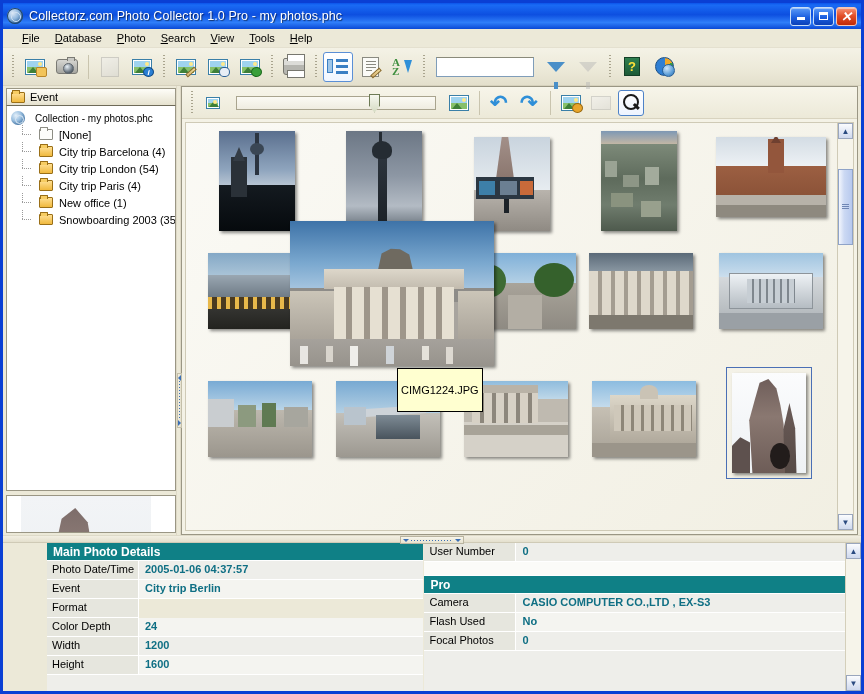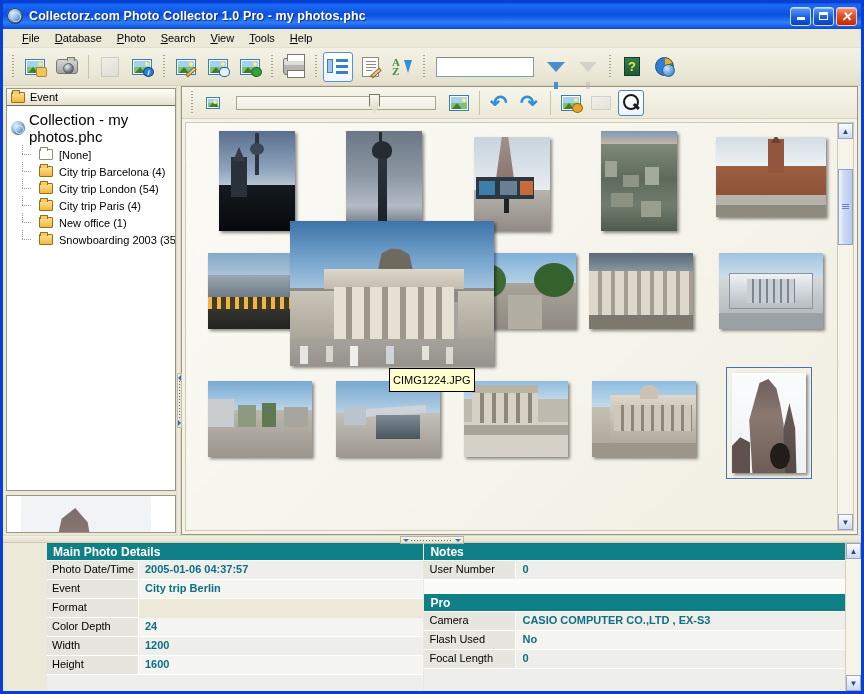"Collectorz.com Photo Collector 1.0 Pro" #title-text { font-weight: bold -> normal }
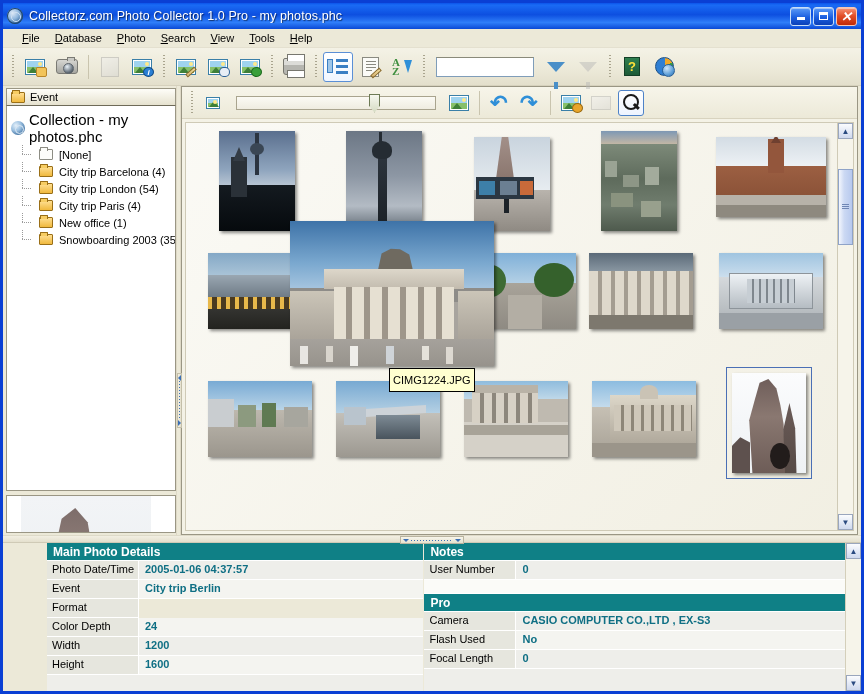"Collection - my photos.phc" .tree-root { font-size: 15px -> 10px; gap: 4px -> 10px }
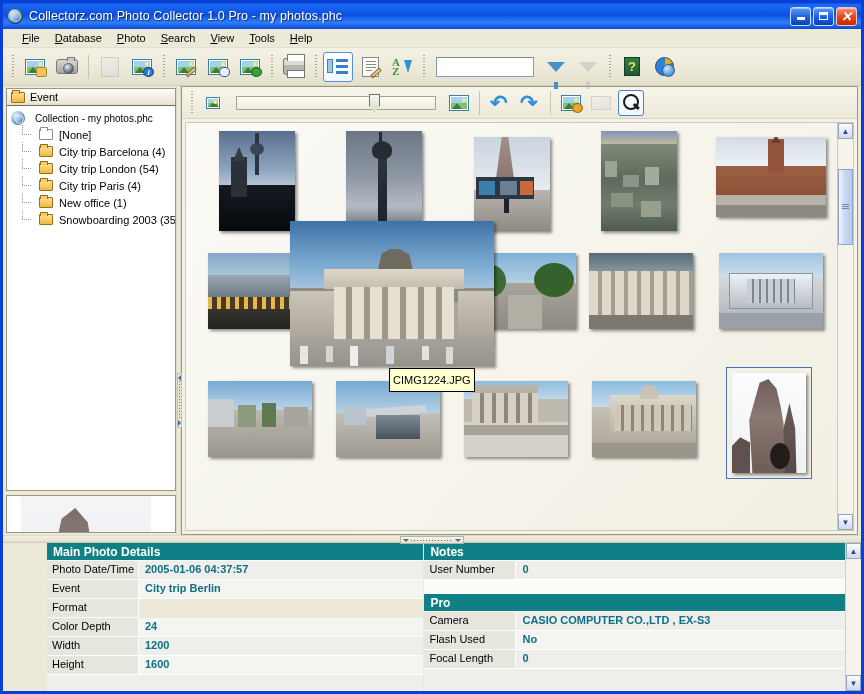"CIMG1224.JPG" #tooltip { left: 203px -> 211px; padding: 4px 3px -> 14px 3px }
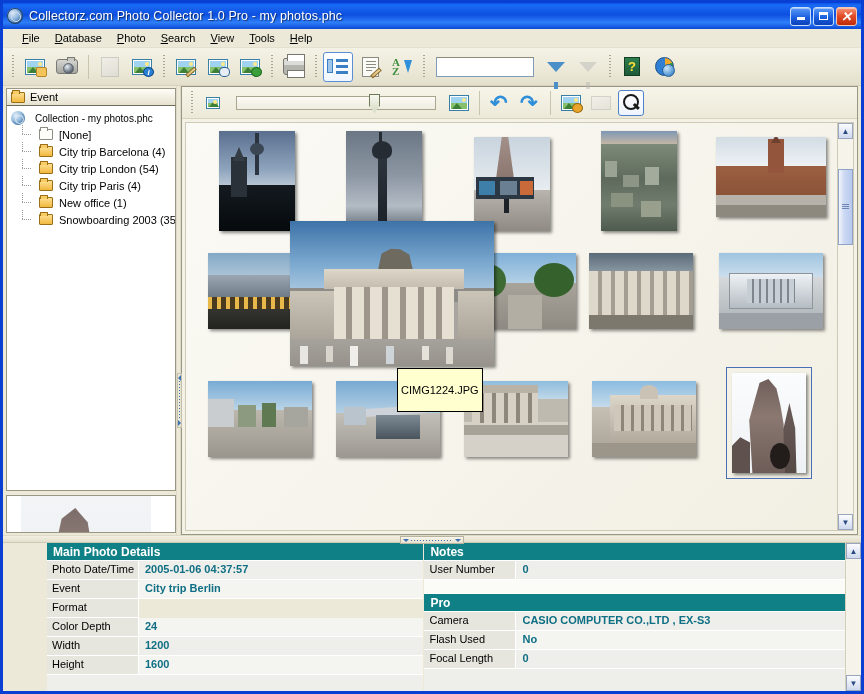"Notes" div.sec-head { html: <div>Notes</div> -> none }
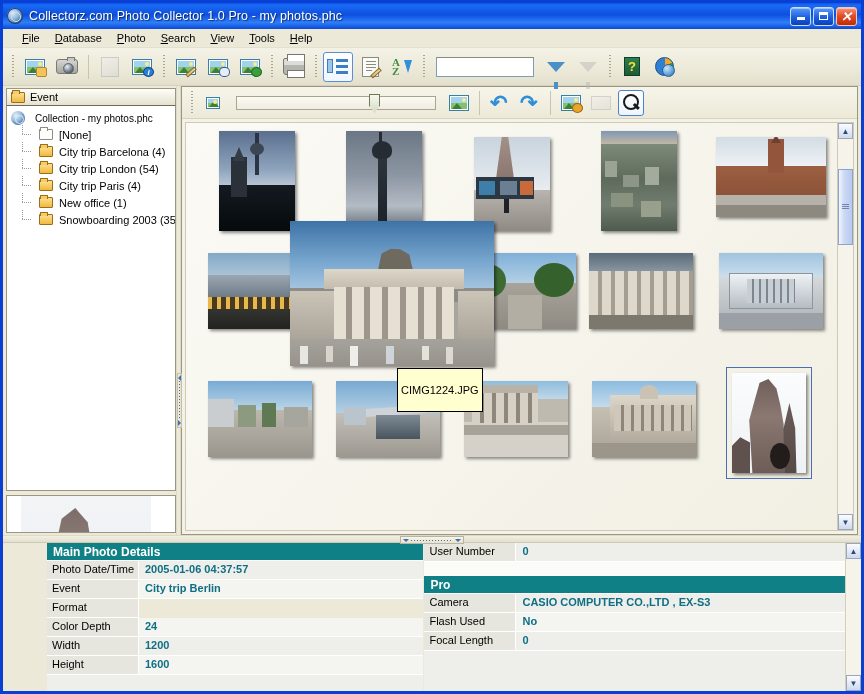"Focal Length" span.k { text: Length -> Photos }
